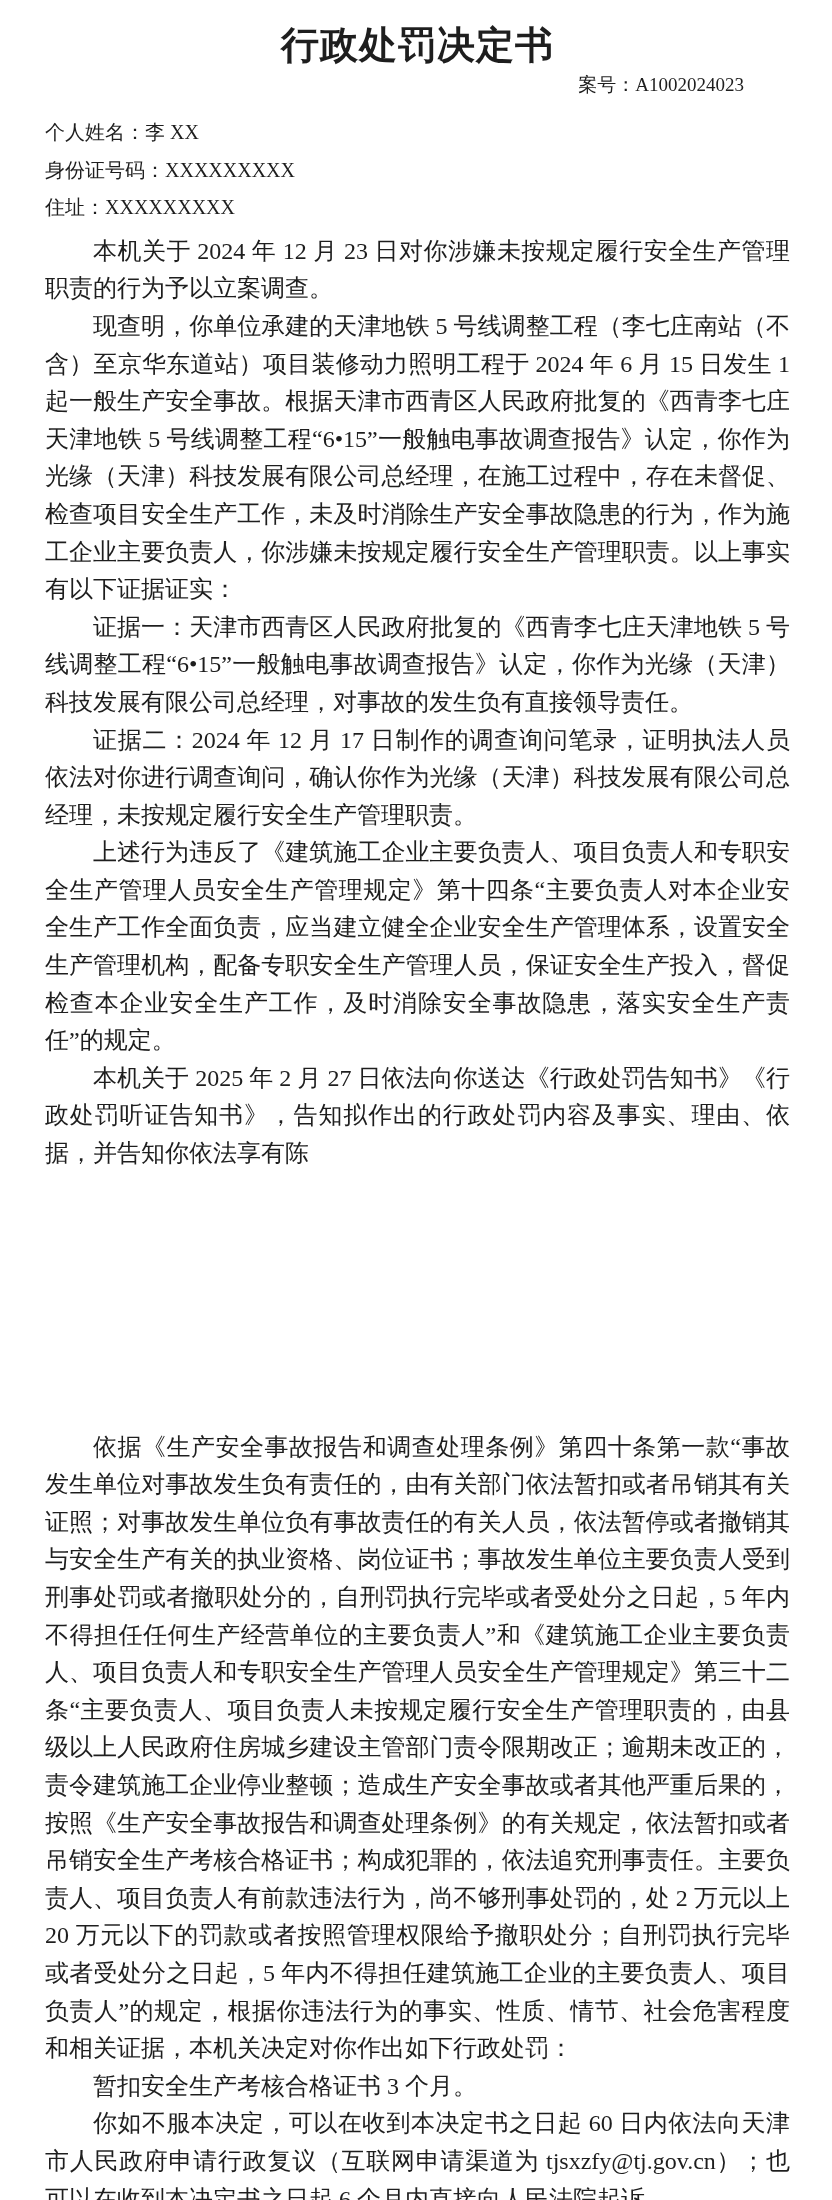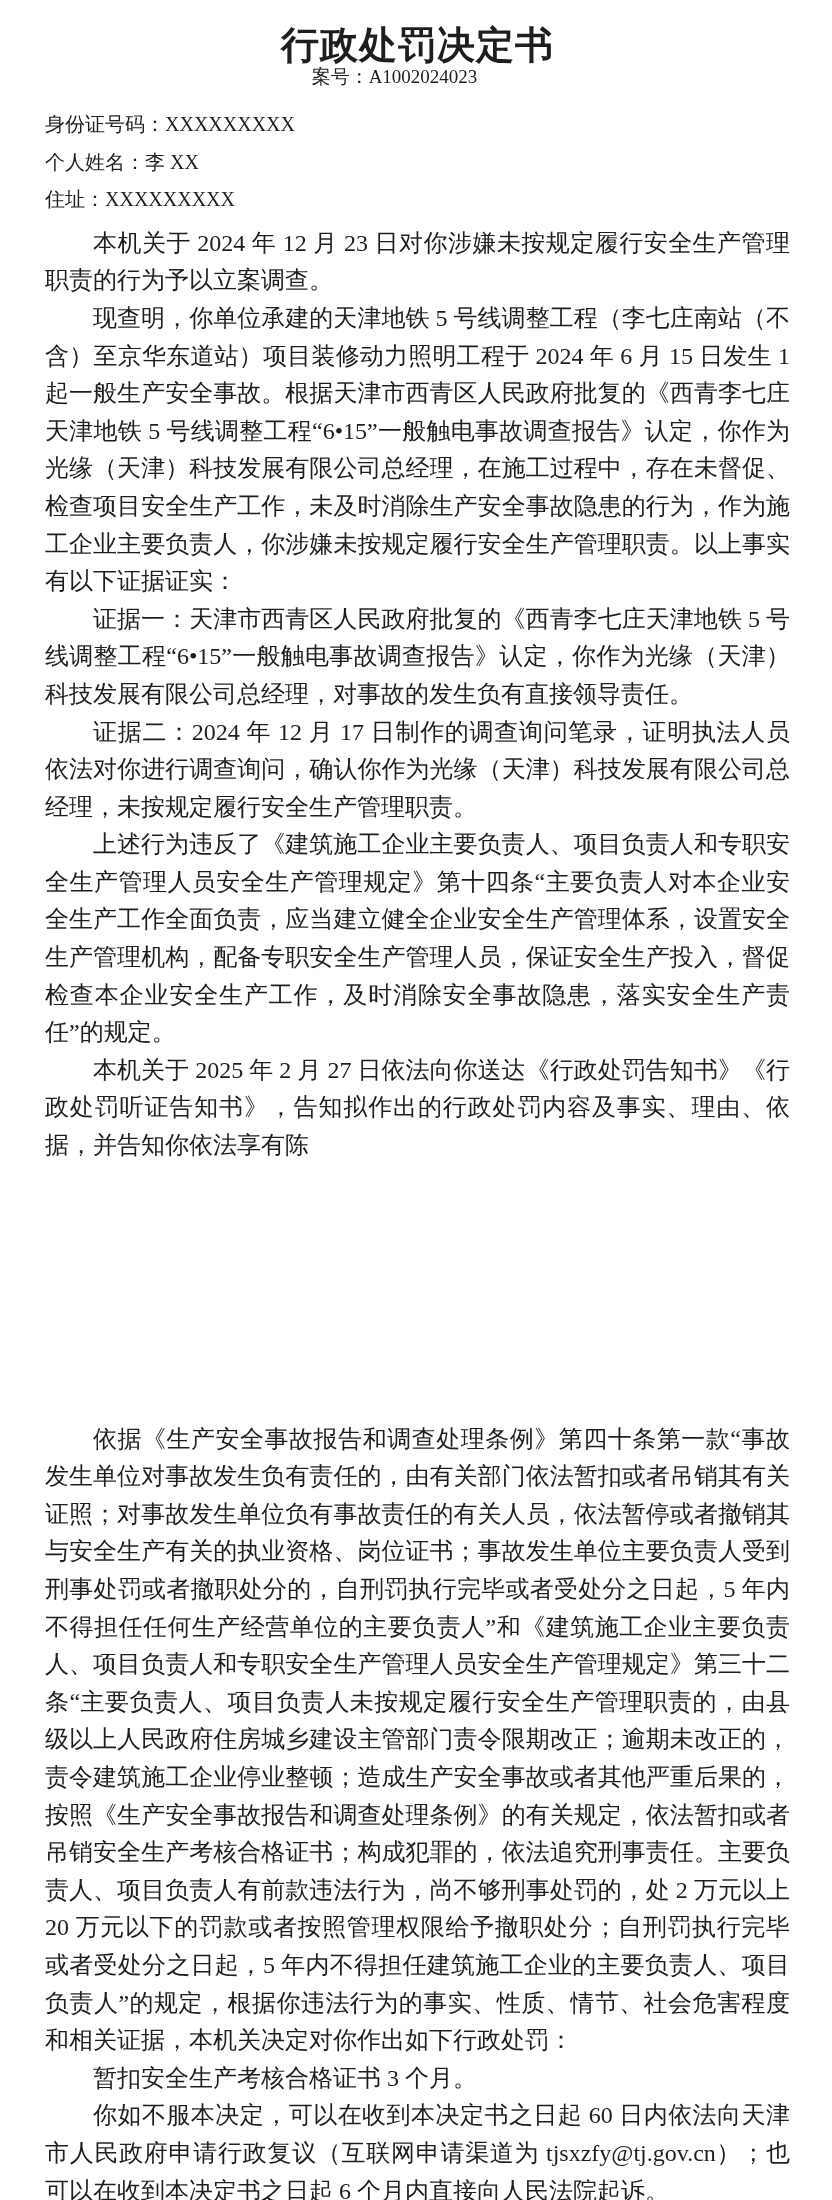"案号：A1002024023" .case-no { margin-top: 0 -> 8px; text-align: center -> right }
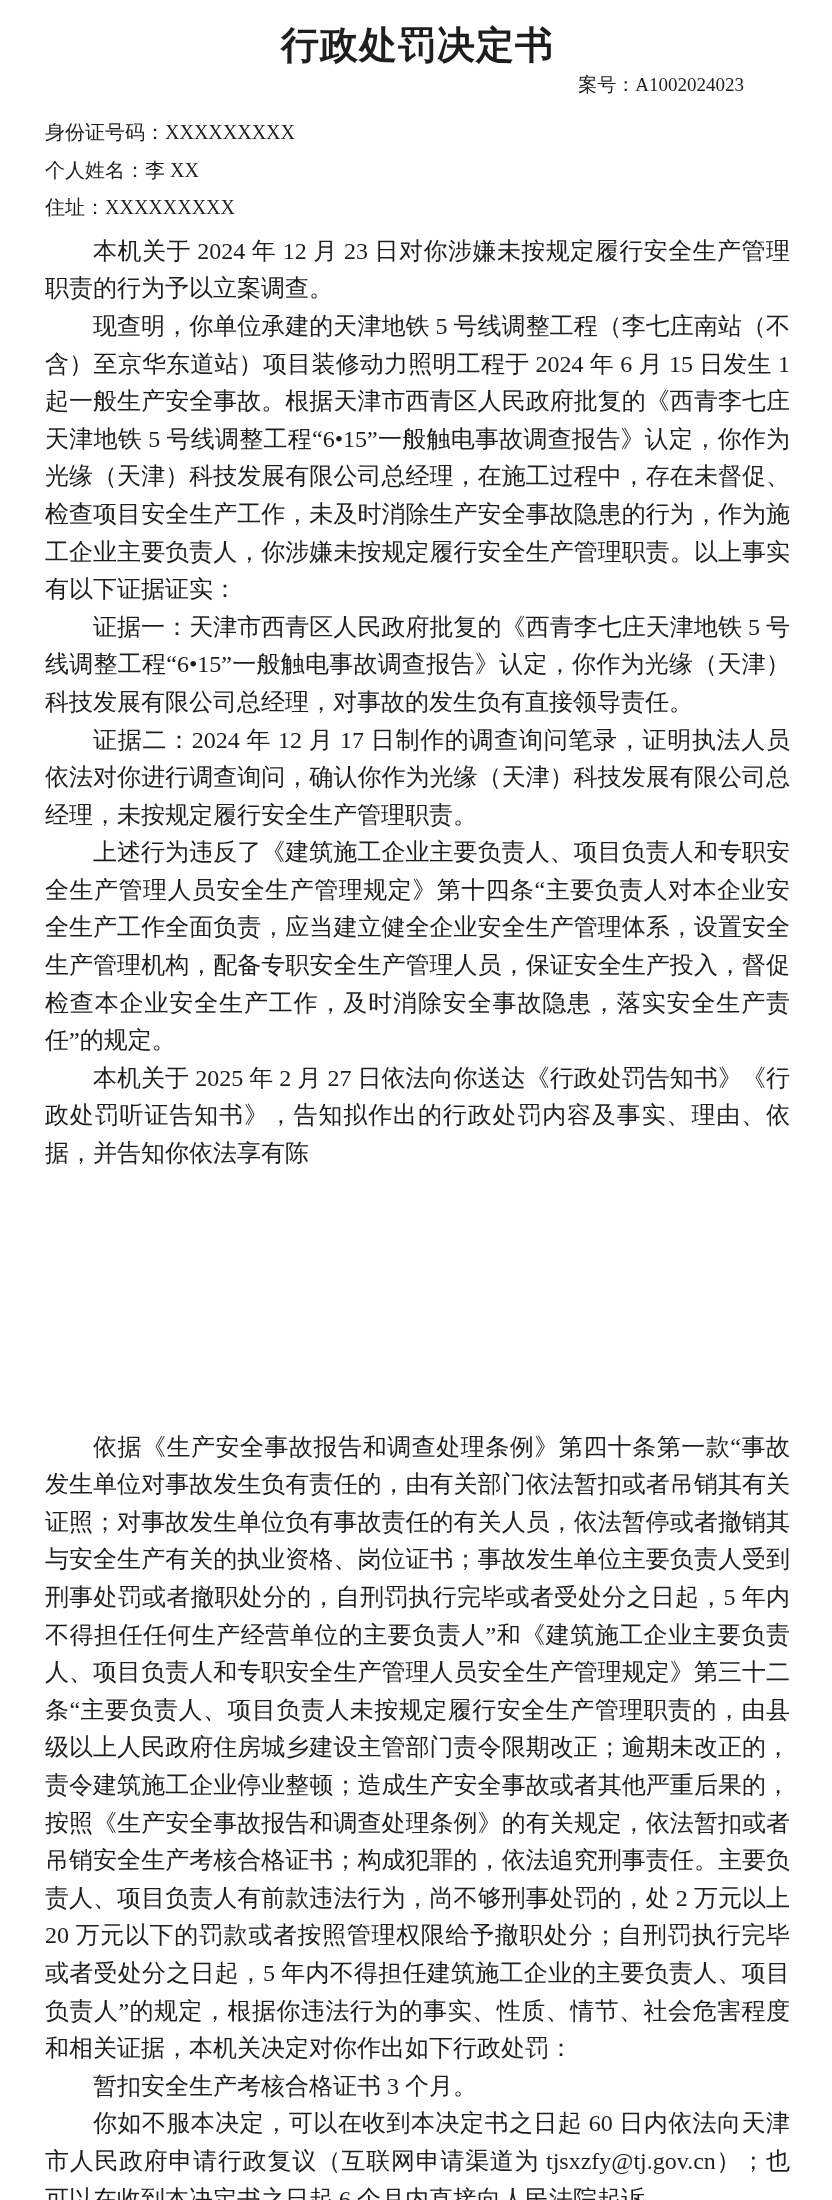"身份证号码：XXXXXXXXX" div { order: before "个人姓名：李 XX" -> after "个人姓名：李 XX" }
